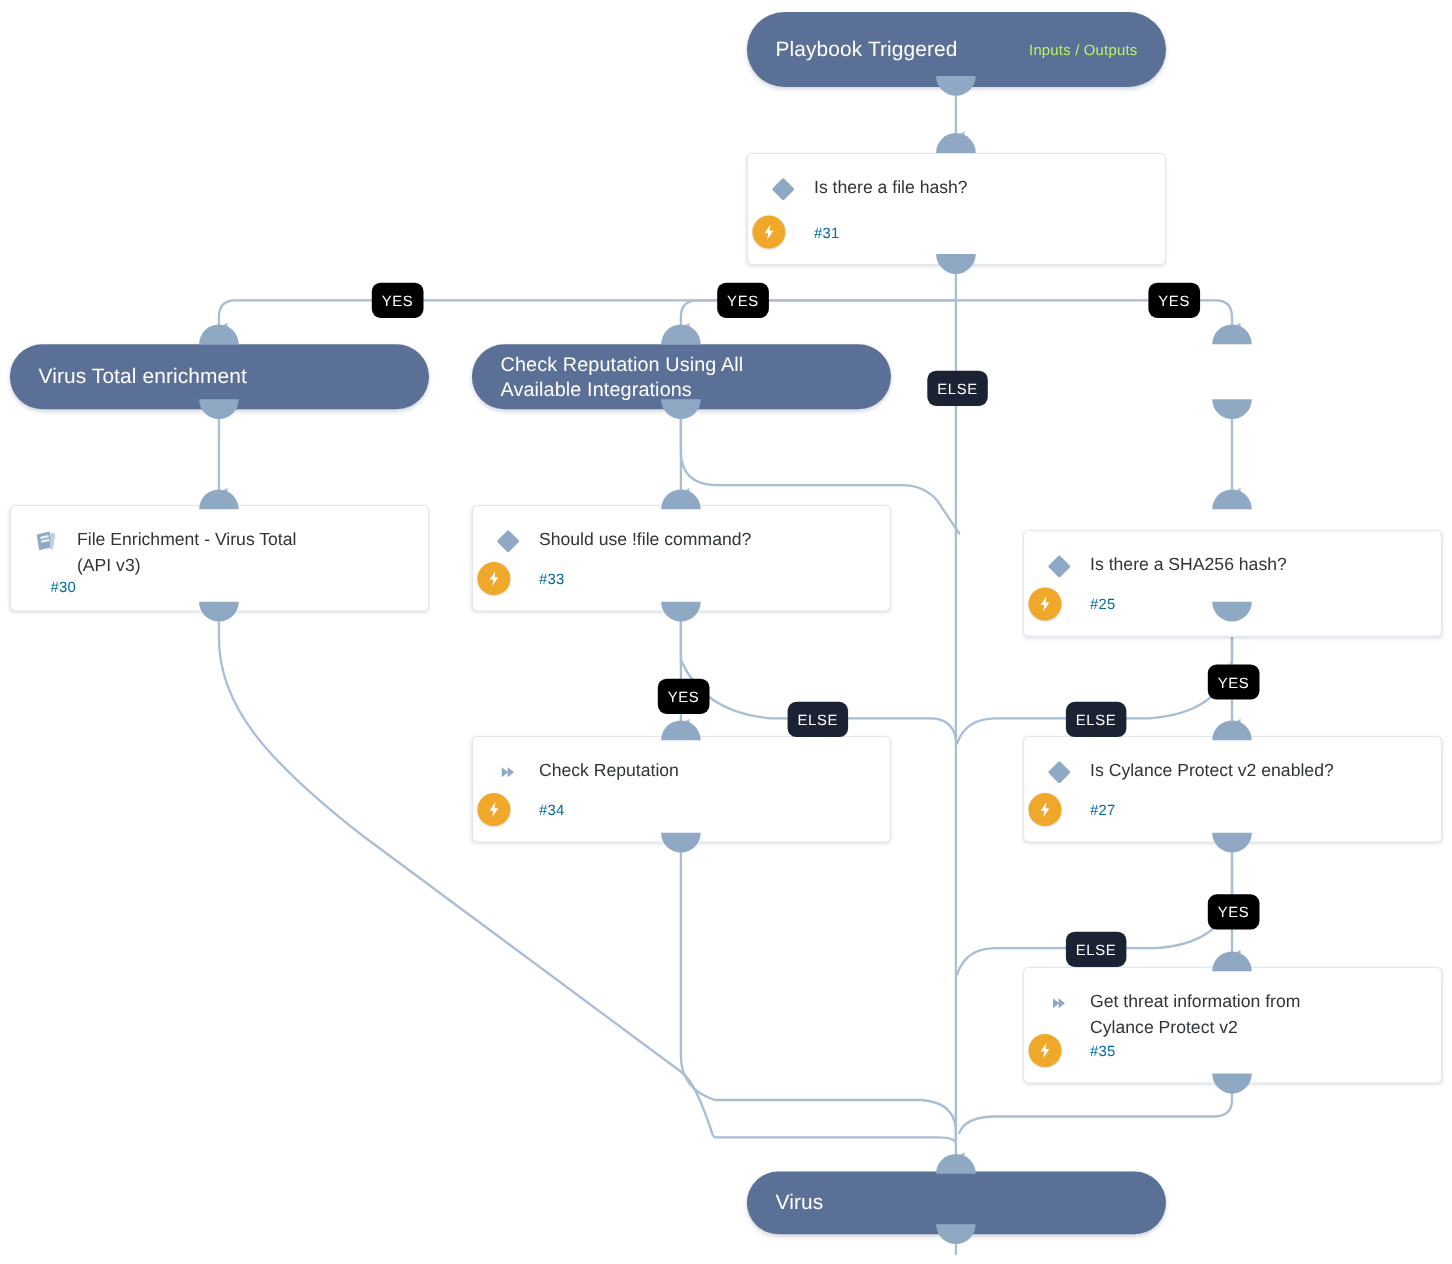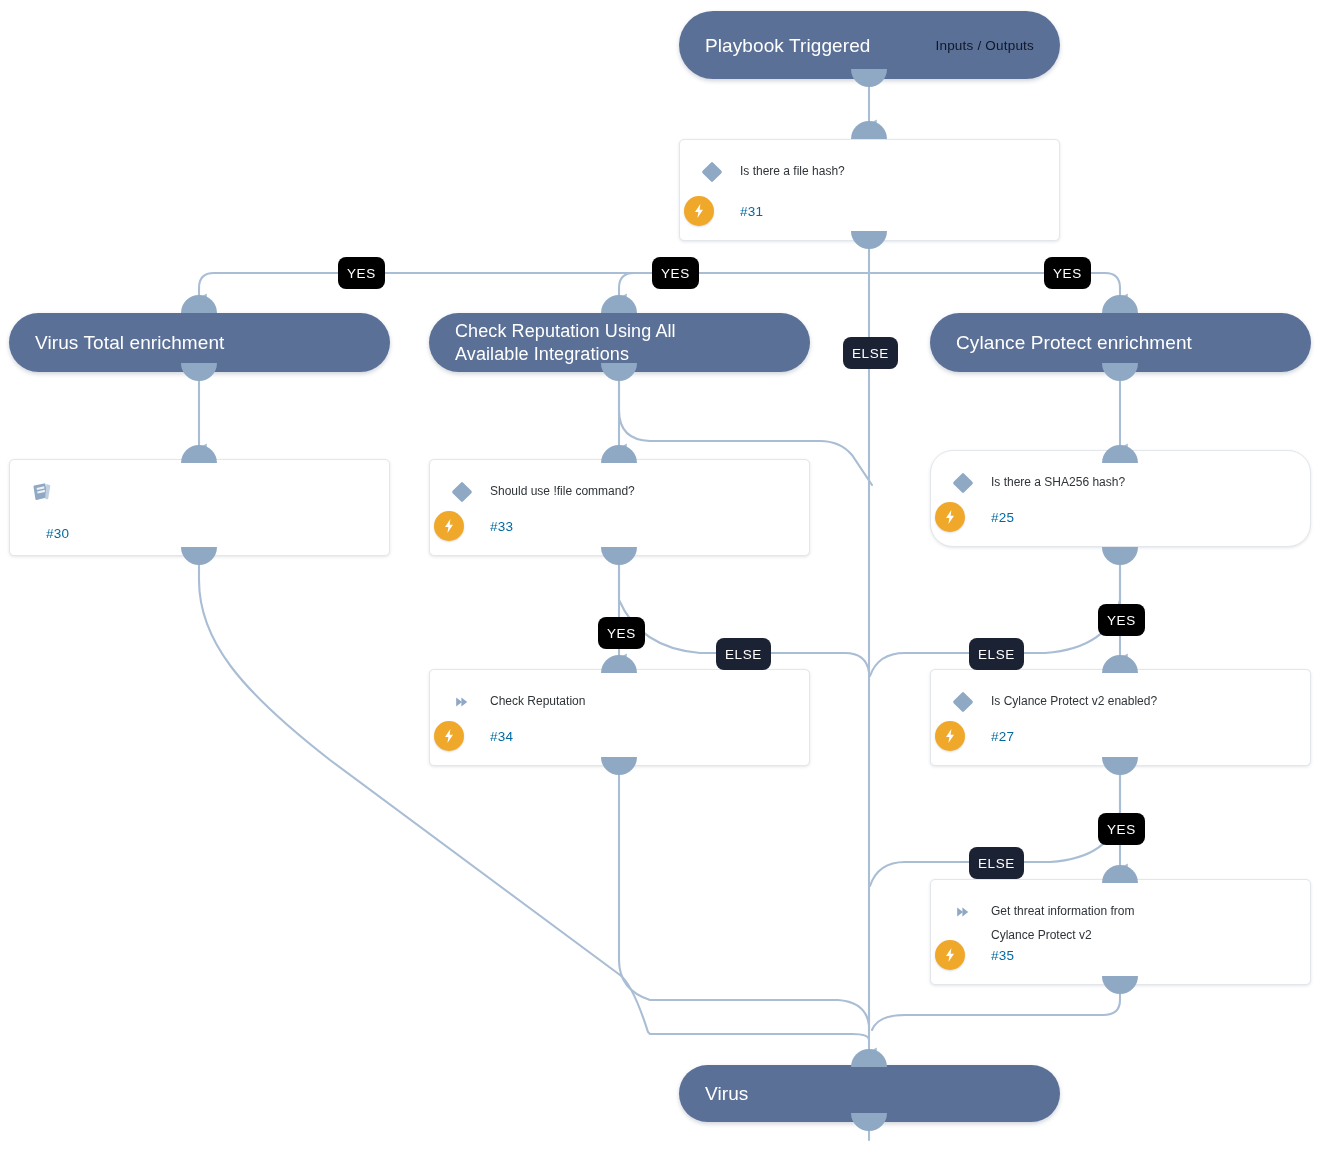"Inputs / Outputs" .pill .pill-sub { color: #0f172a -> #bef264 }
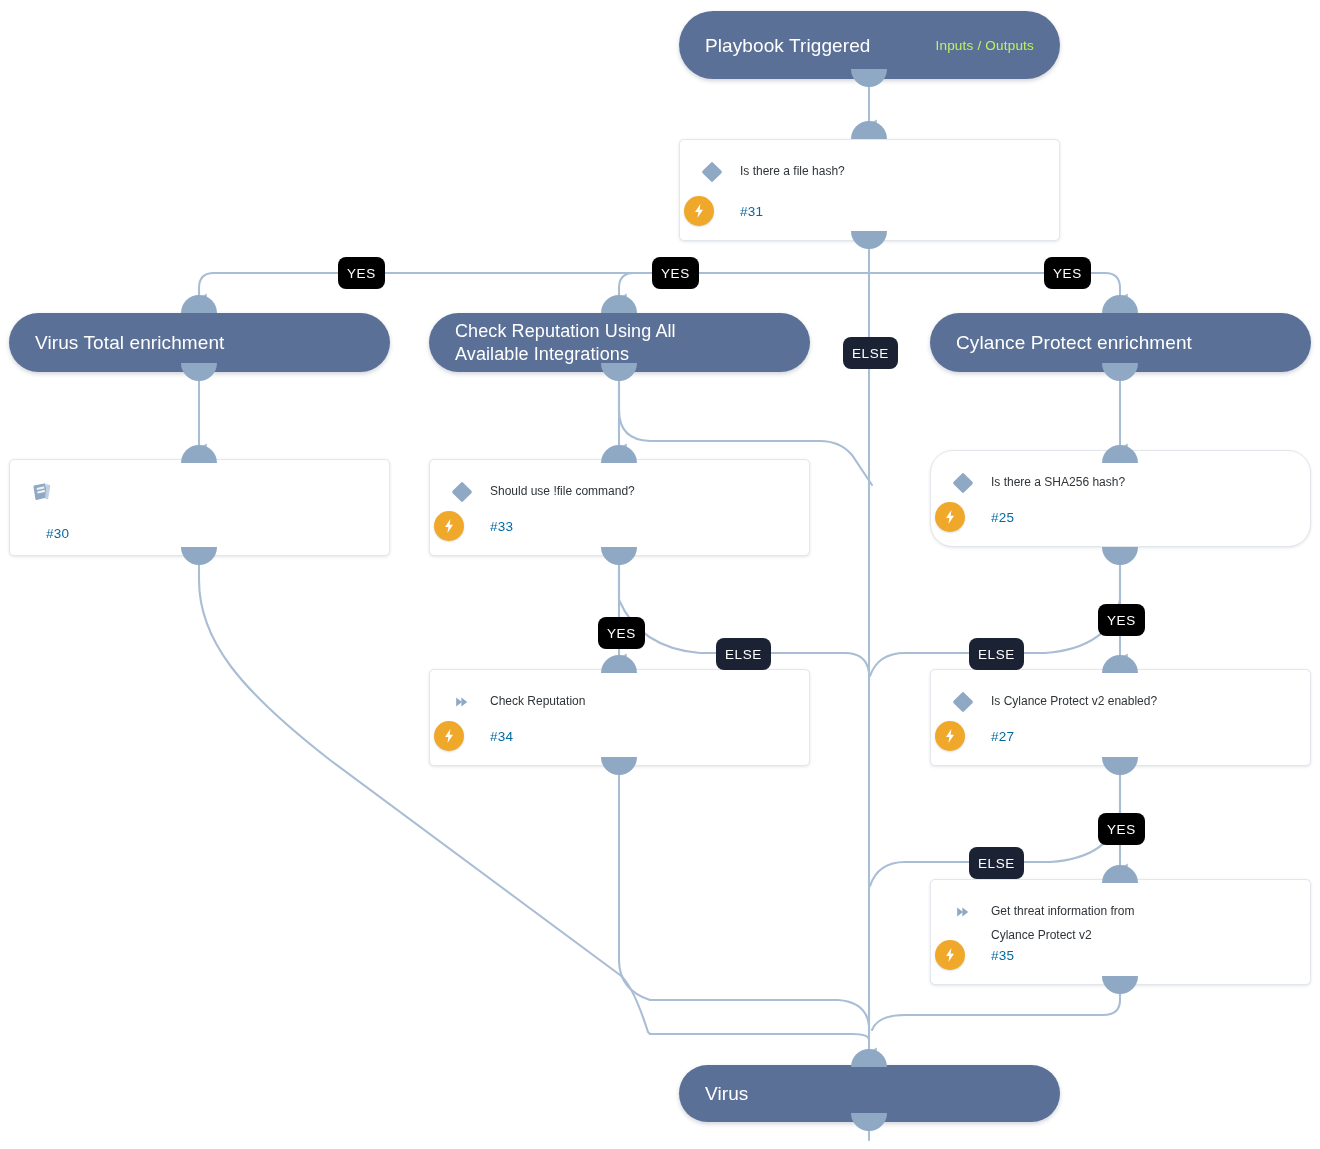"Is there a file hash?" .card-title { font-size: 12px -> 16px }
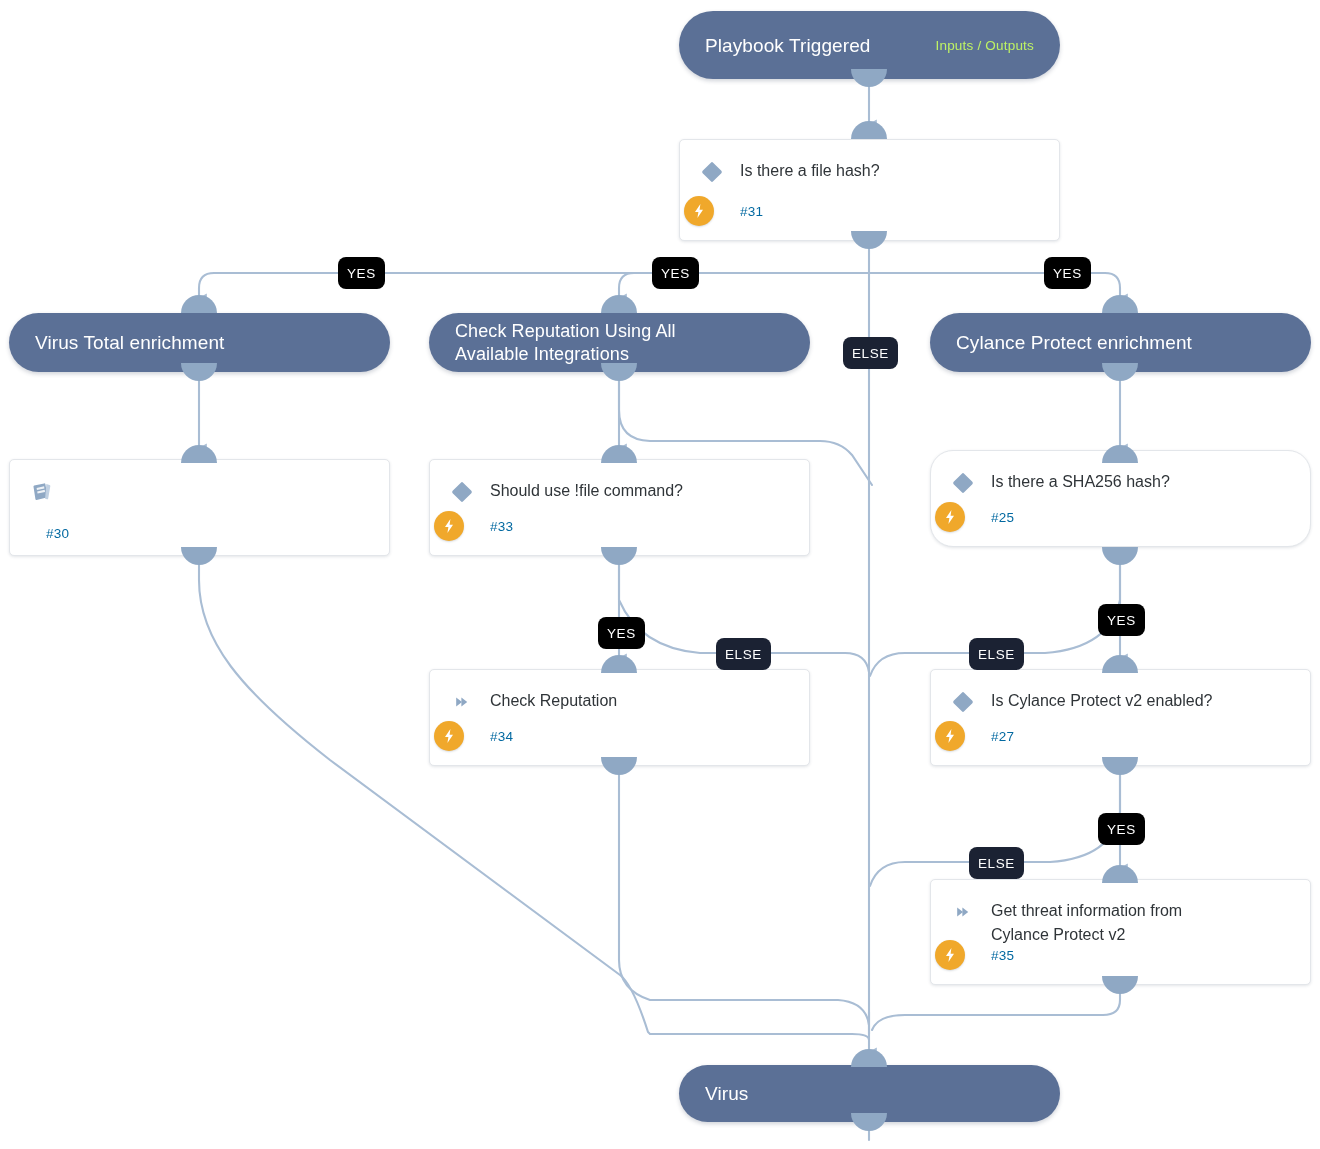"Cylance Protect enrichment" div.pill { html: <div> <span>Cylance Protect enrichment</span> </div> -> none }
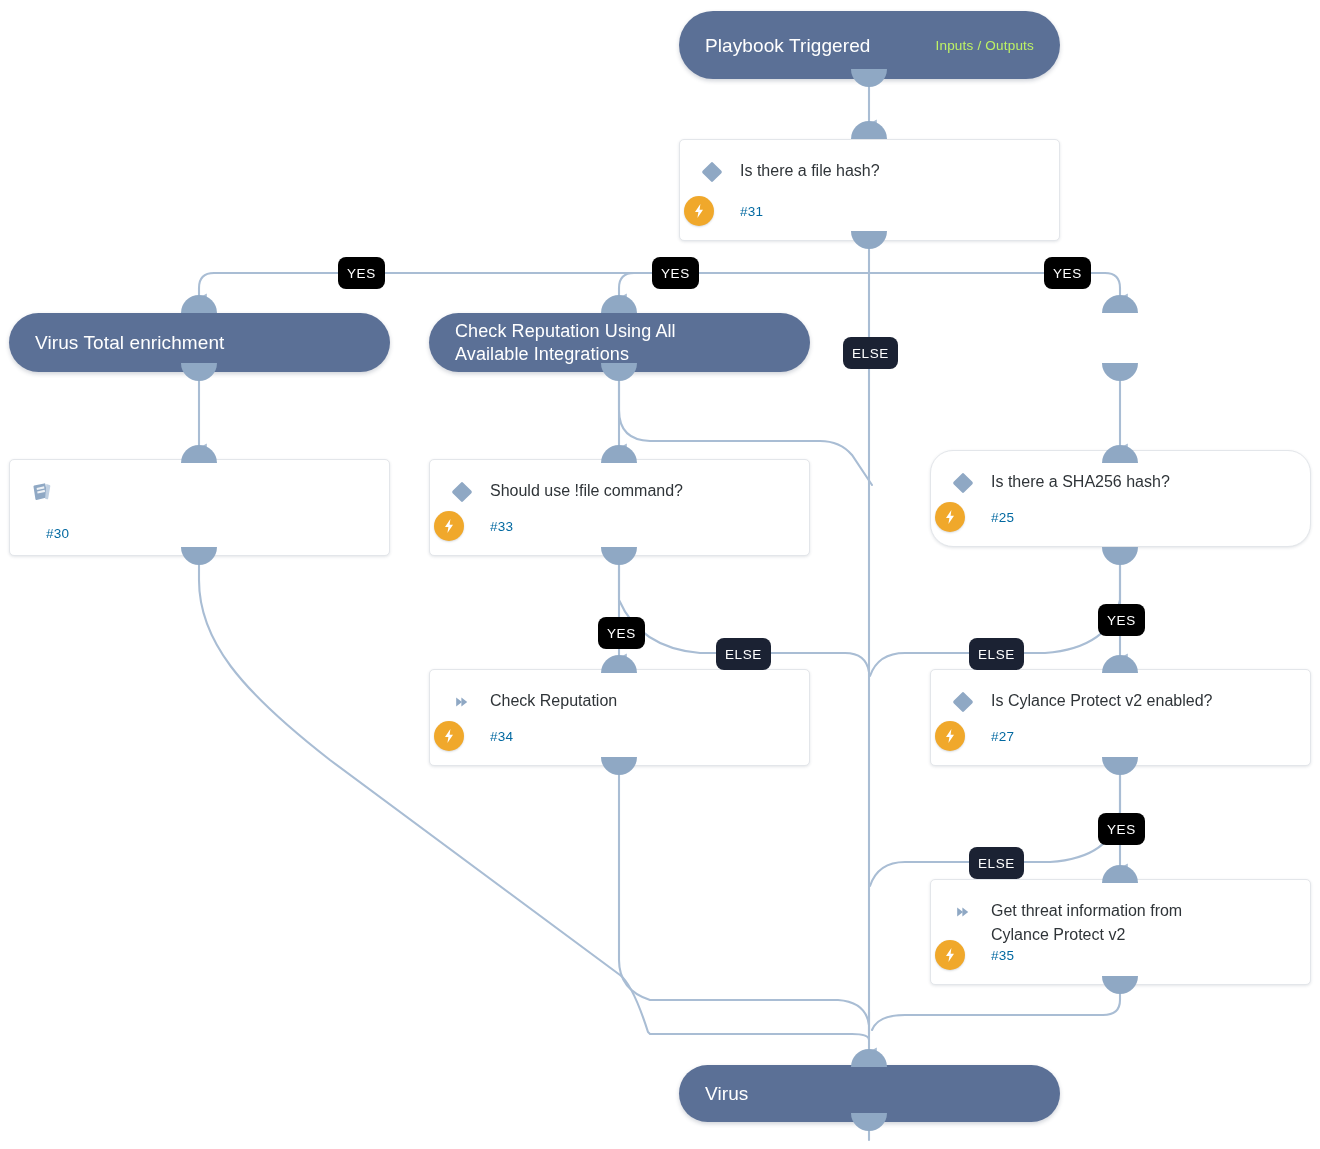"File Enrichment - Virus Total" span.card-title { html: none -> <span>File Enrichment - Virus Total (API v3)</span> }
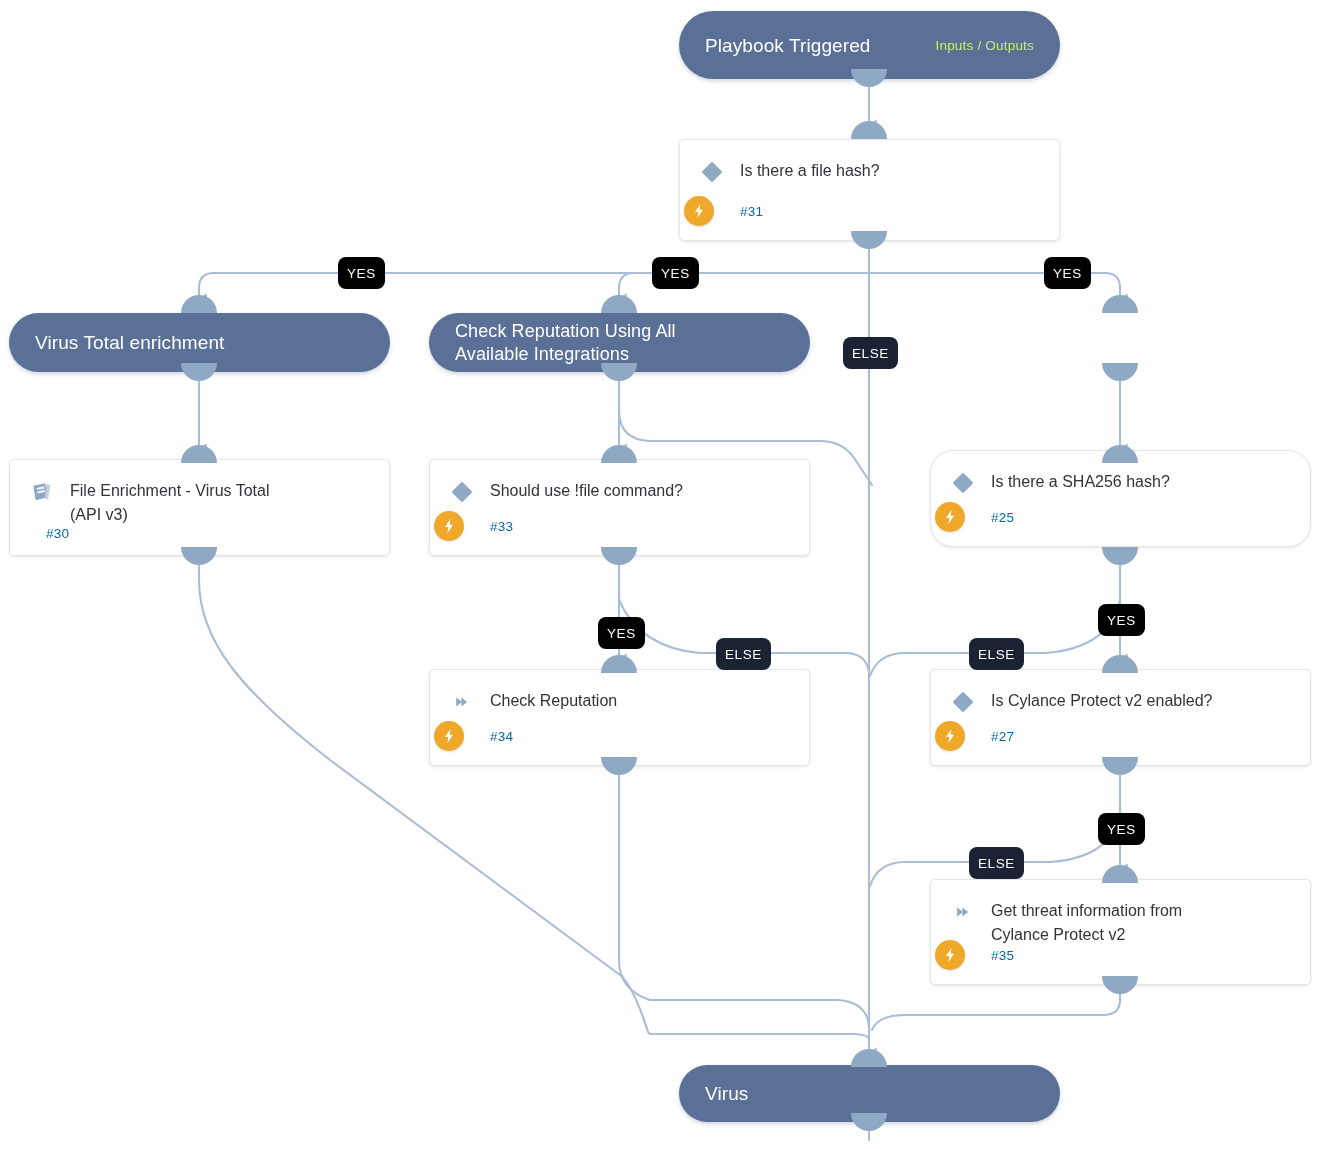"Is there a SHA256 hash?" div.card { border-radius: 23px -> none; top: 450px -> 482px }
